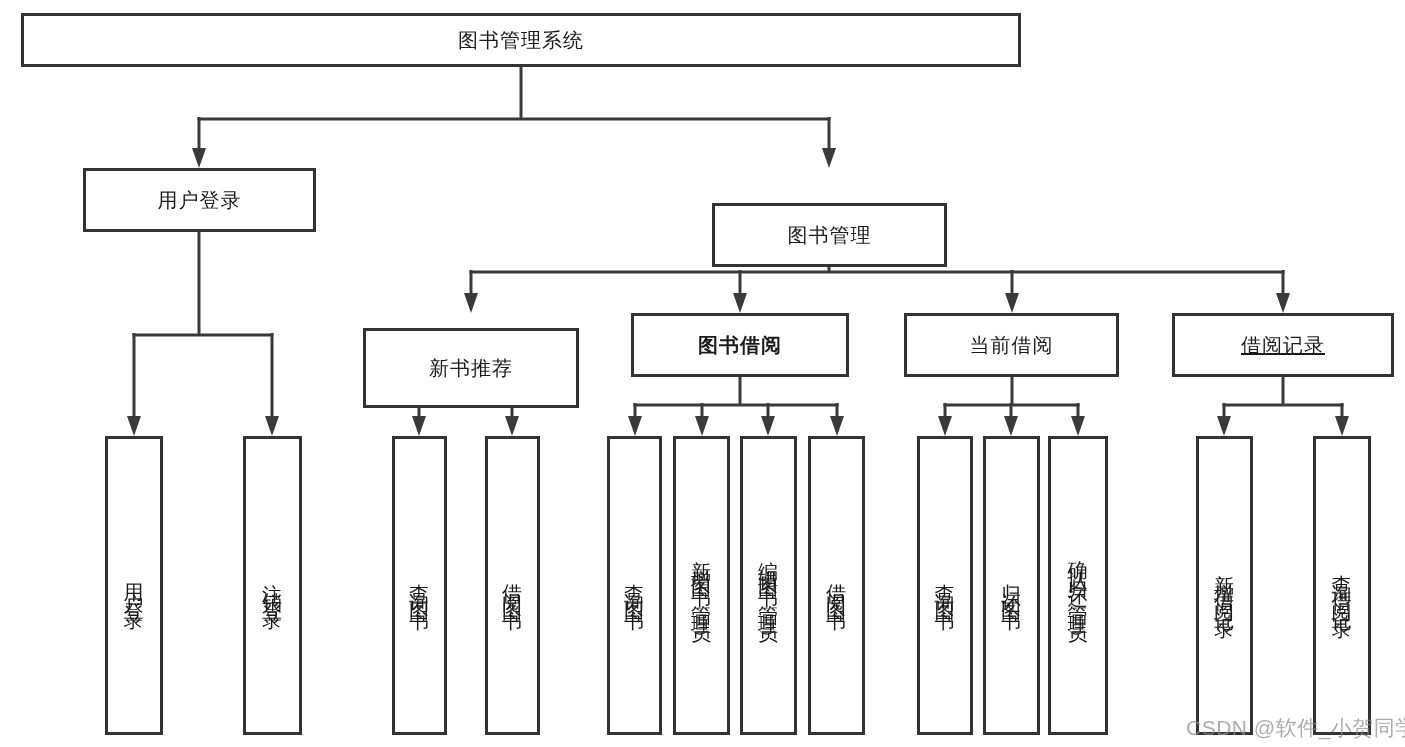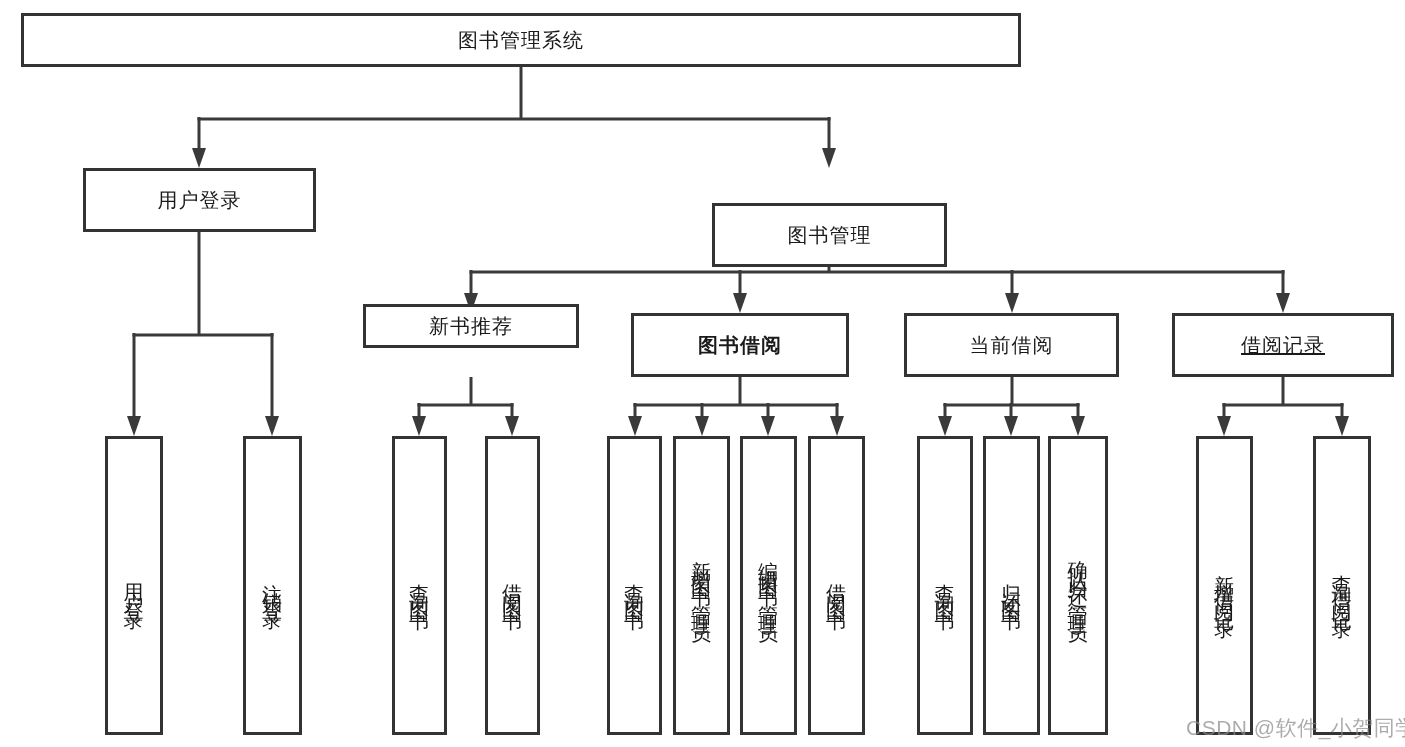"新书推荐" div.box { height: 44px -> 80px; top: 304px -> 328px }
